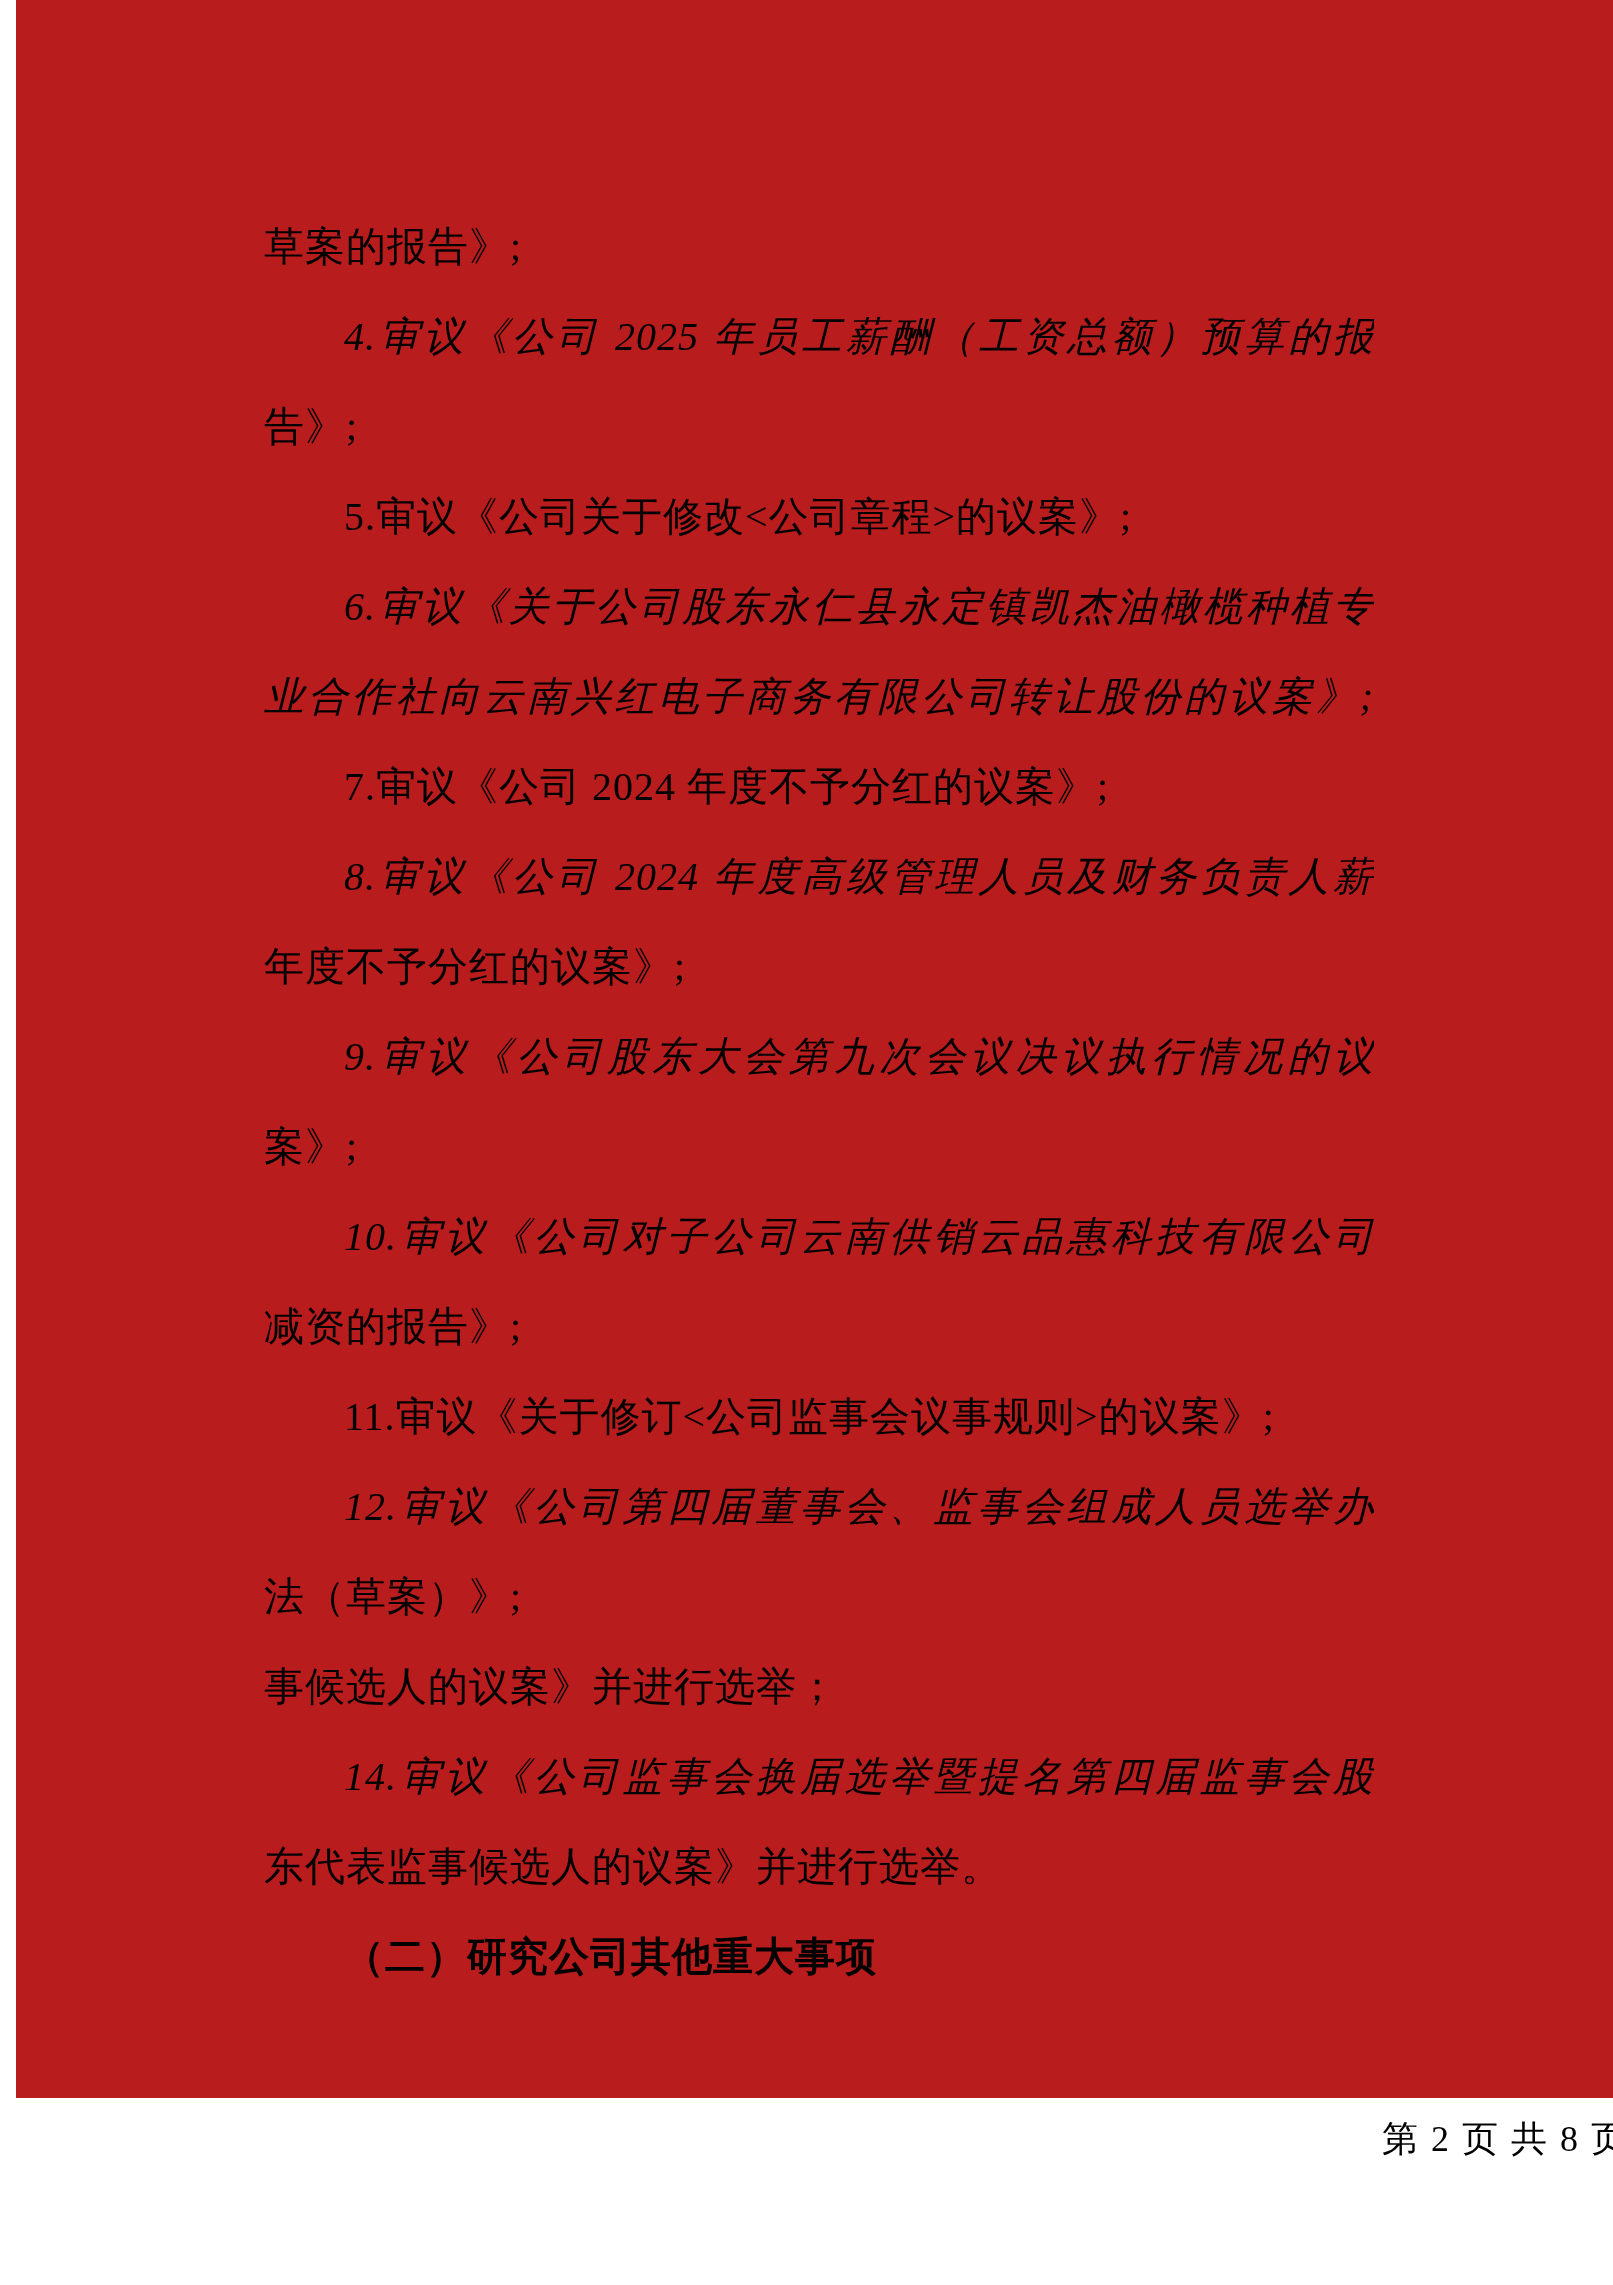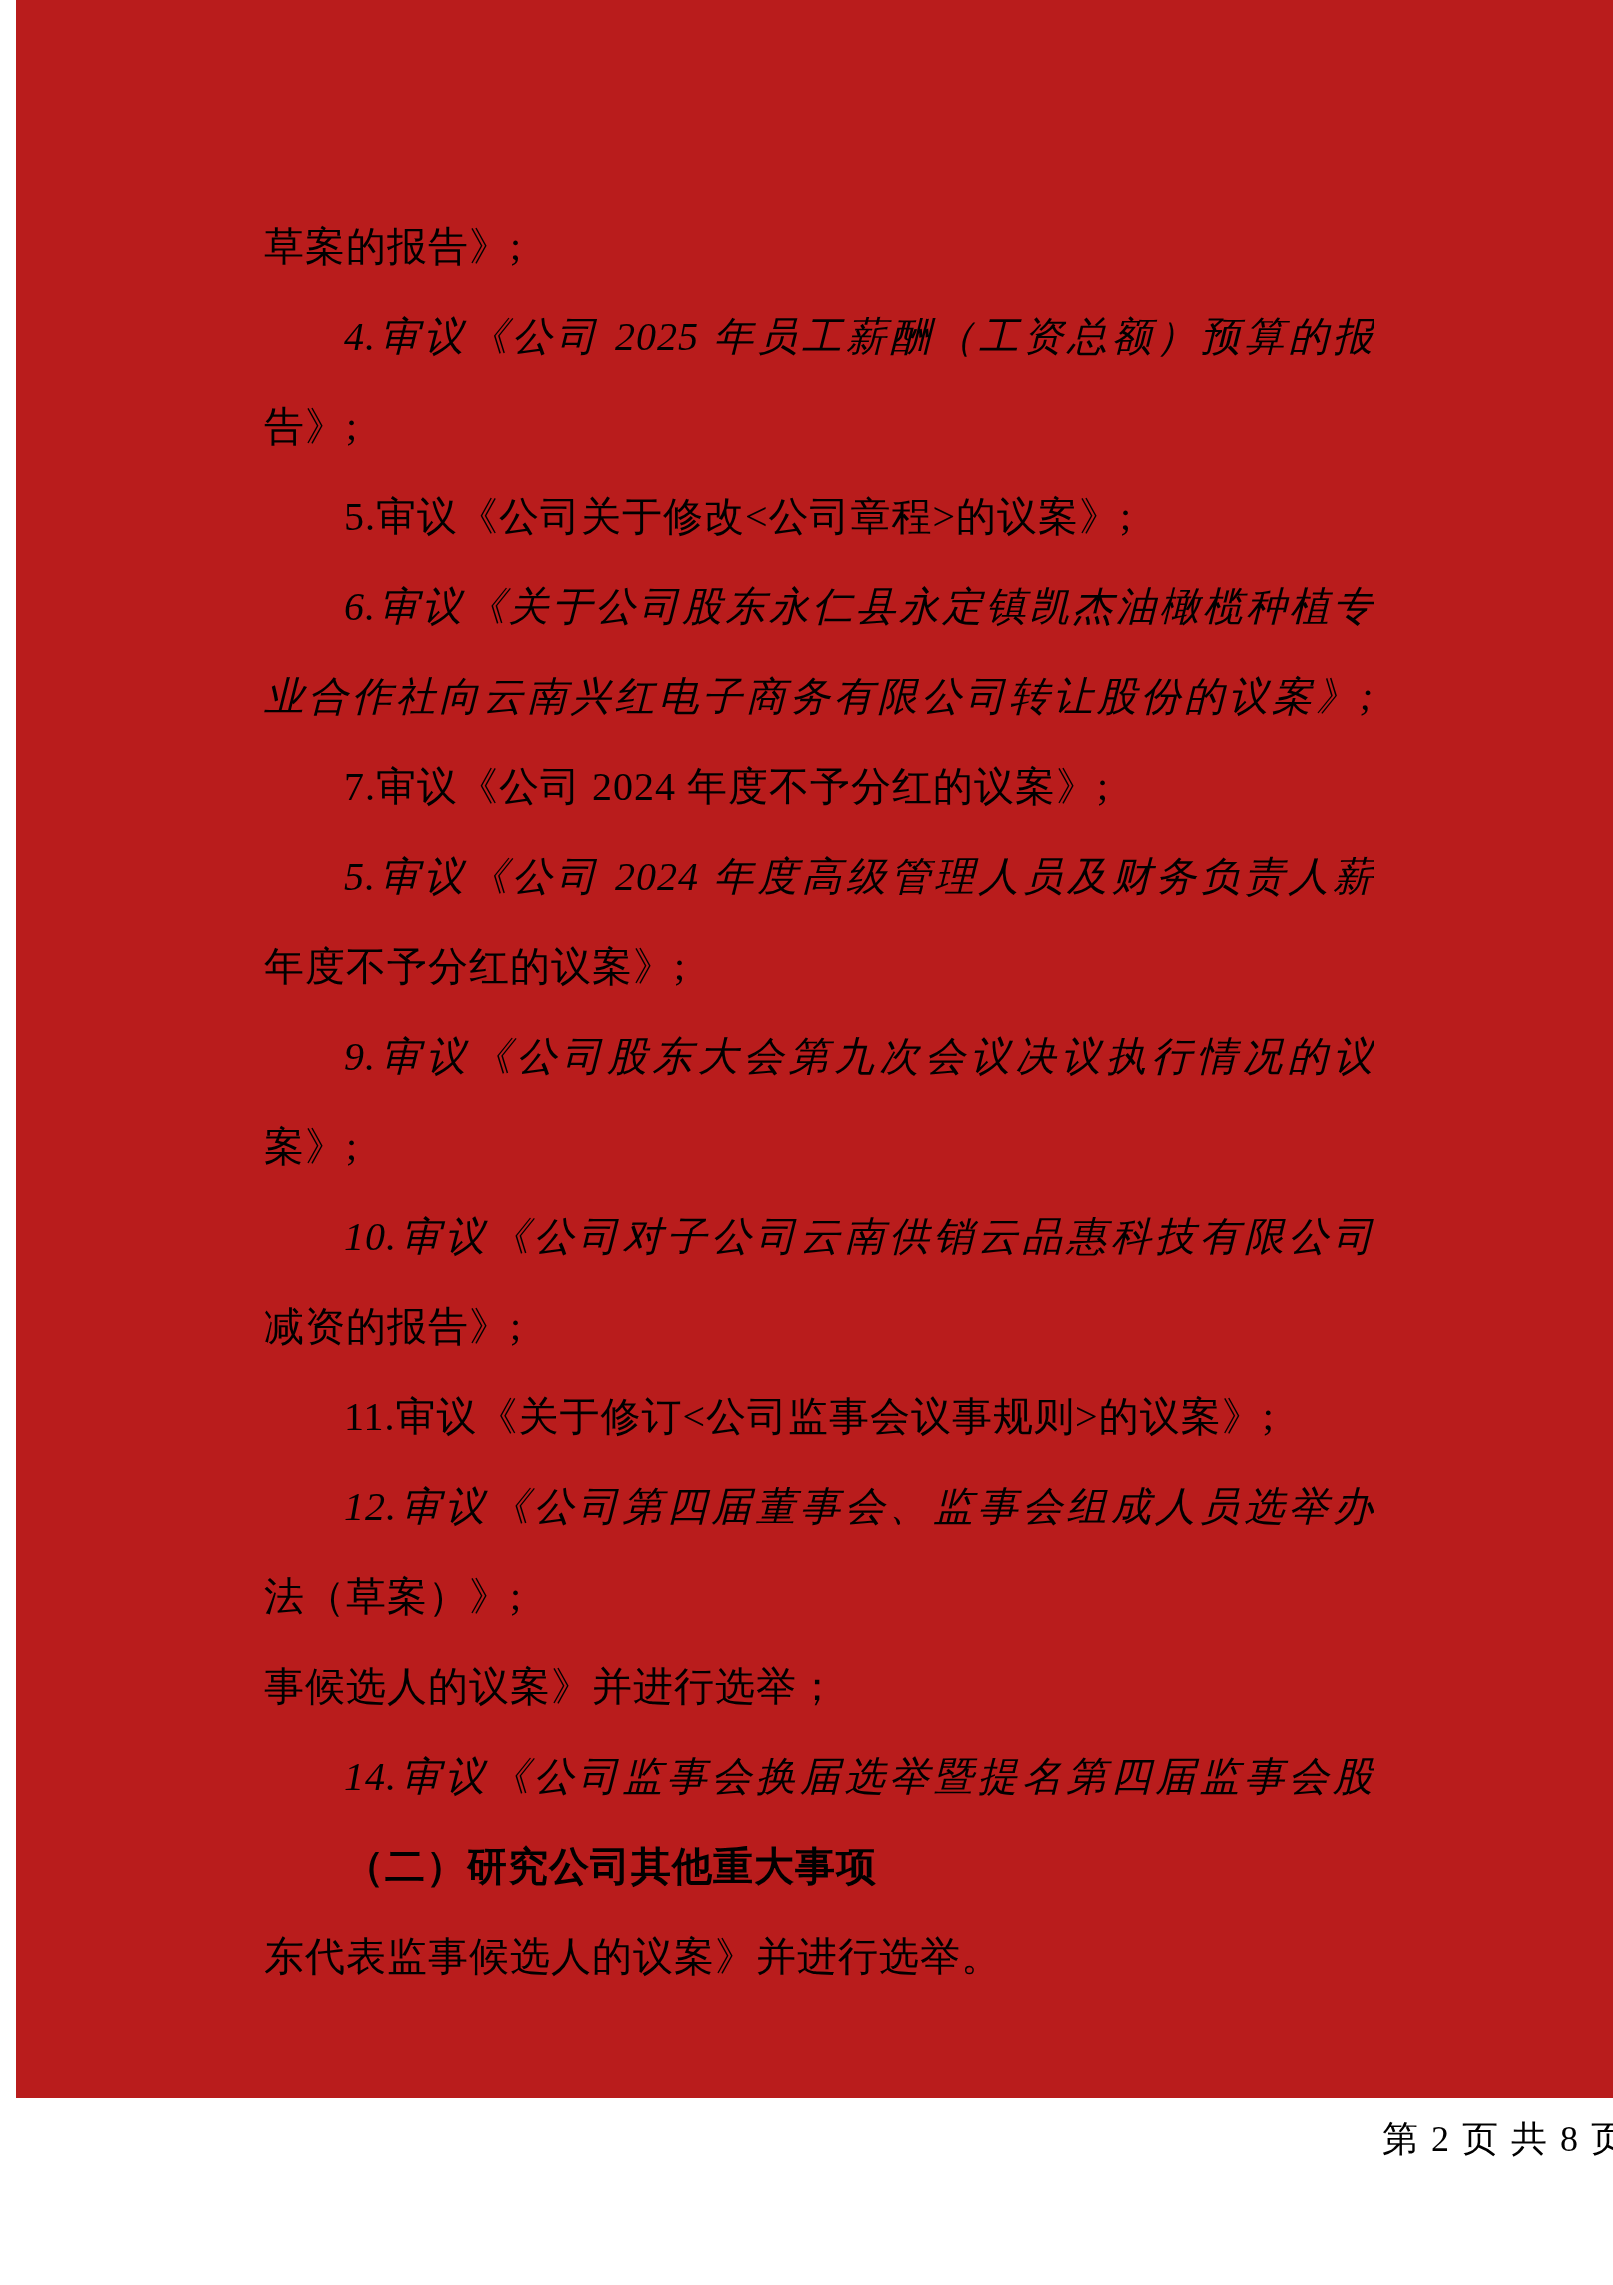"5.审议《公司 2024 年度高级管理人员及财务负责人薪" div.line { text: 5 -> 8 }
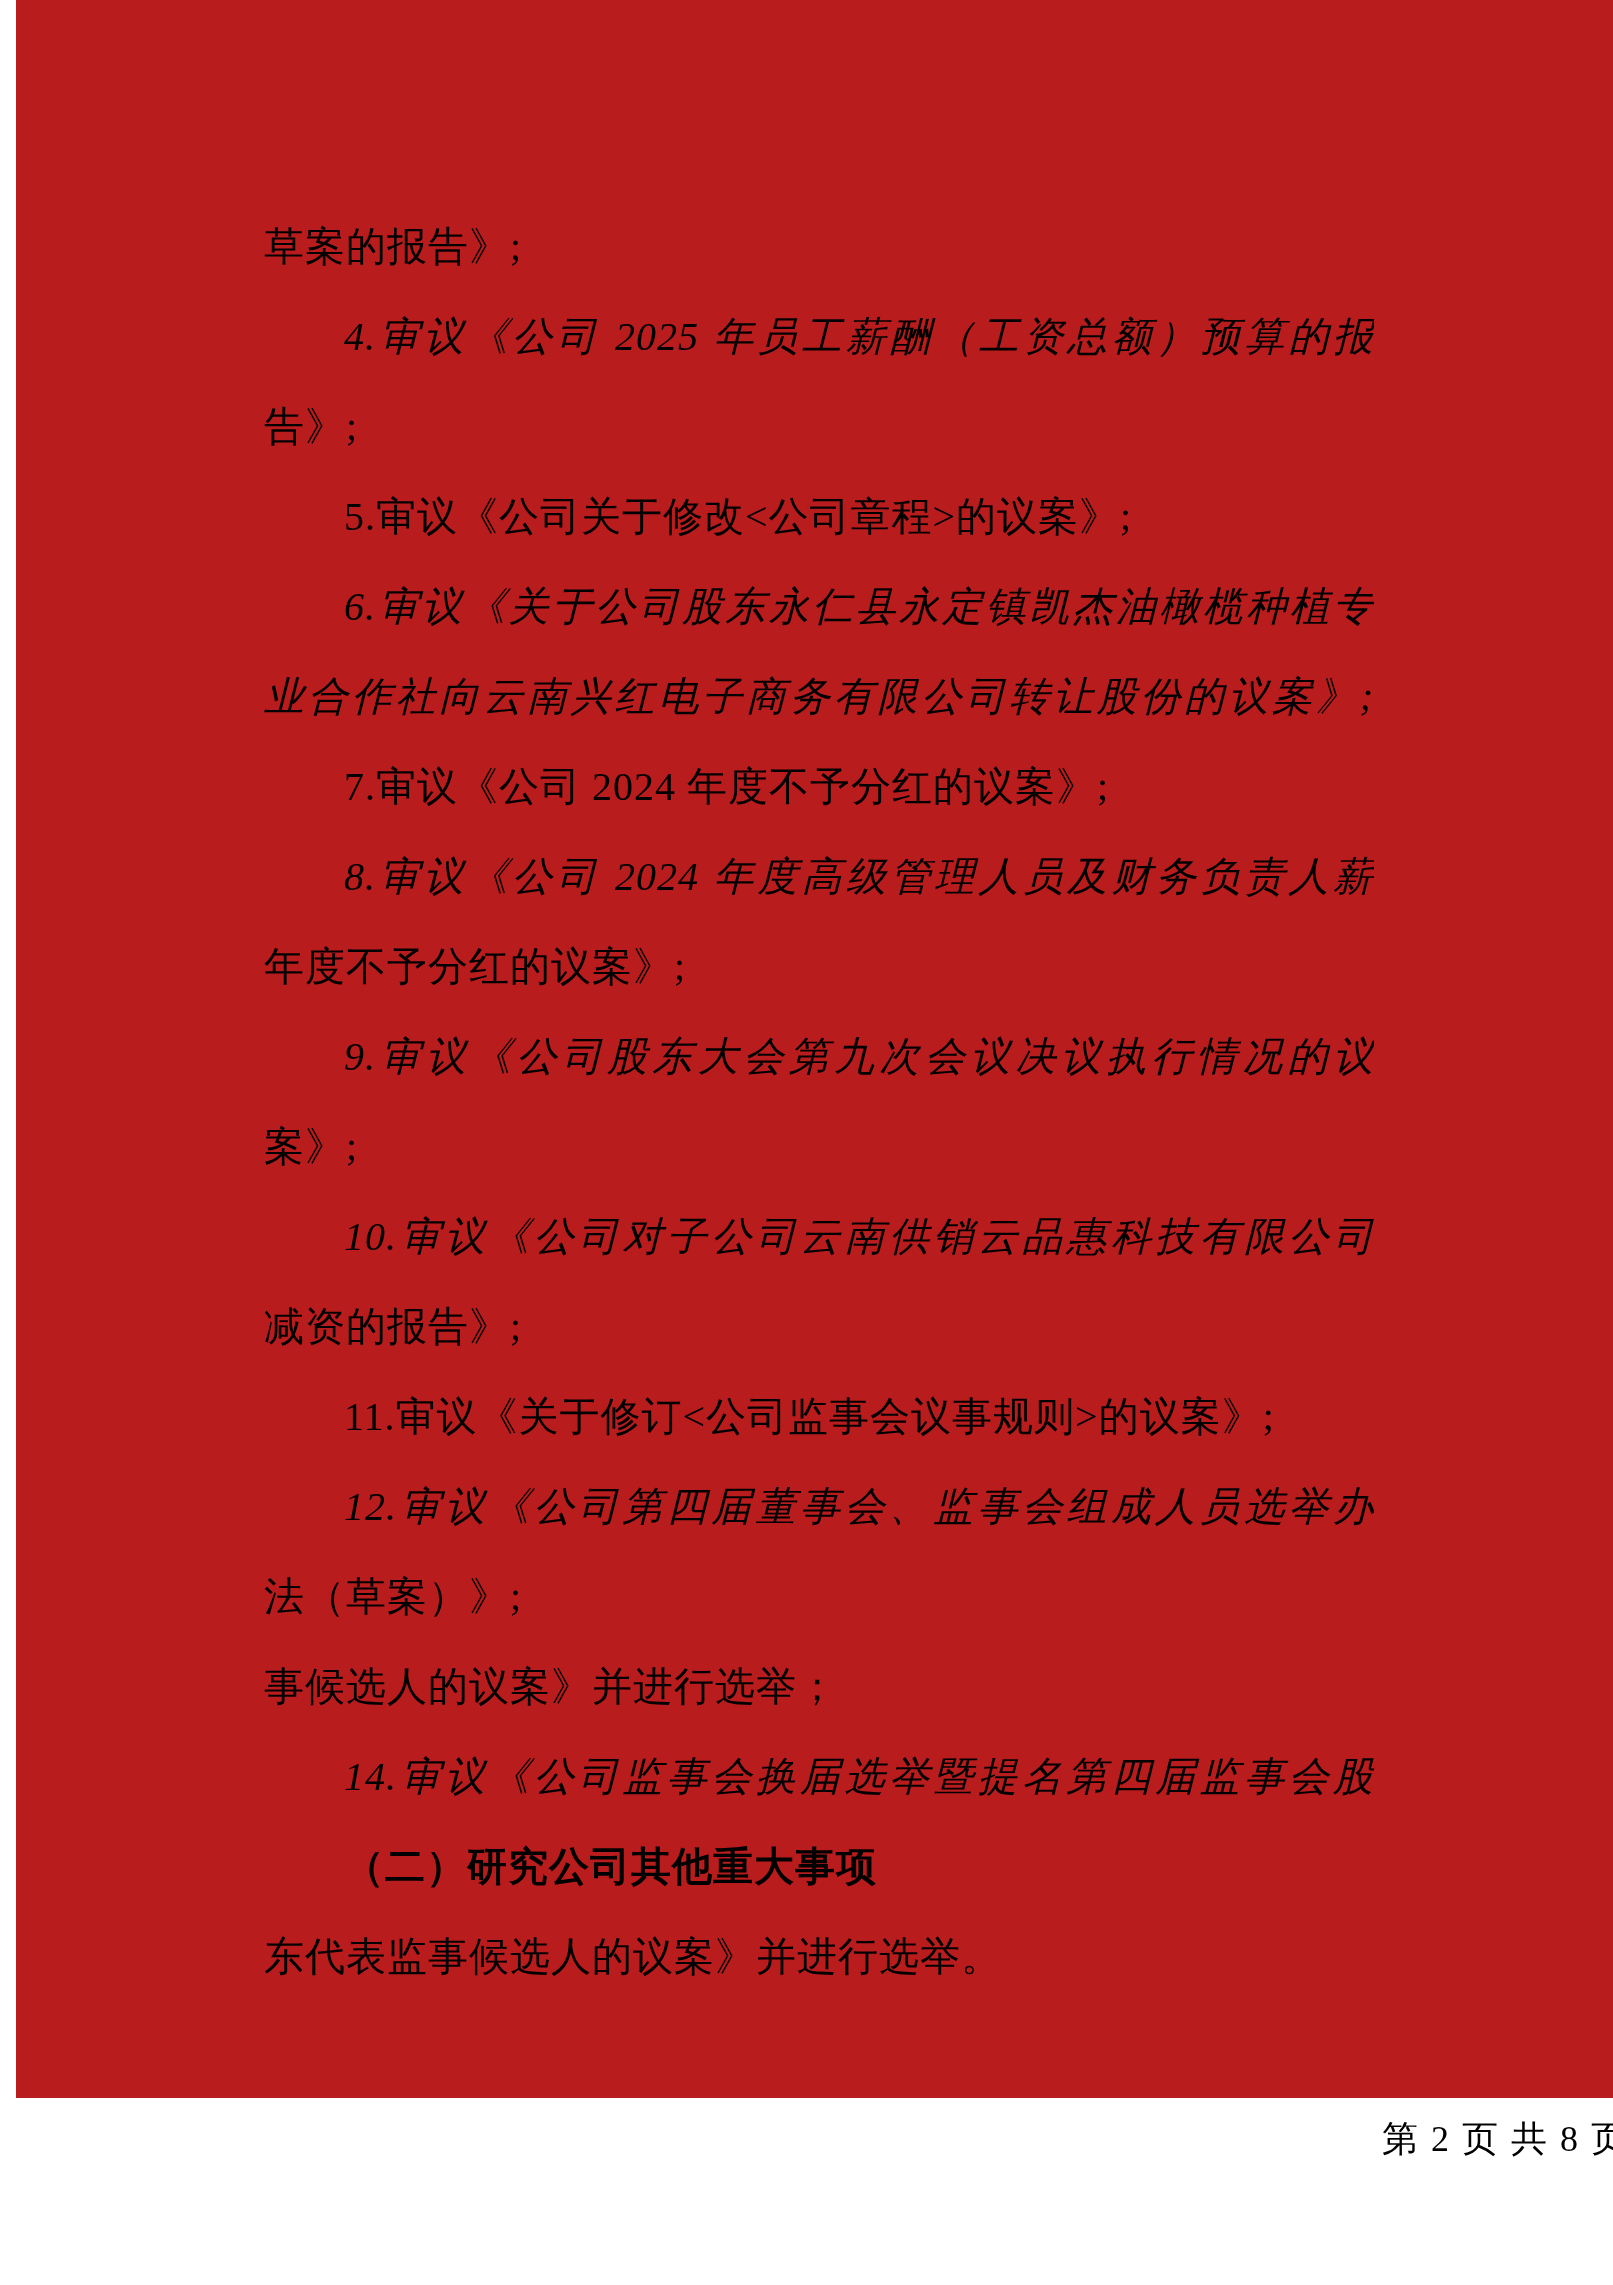"（二）研究公司其他重大事项" div.line { order: before "东代表监事候选人的议案》并进行选举。" -> after "东代表监事候选人的议案》并进行选举。" }
